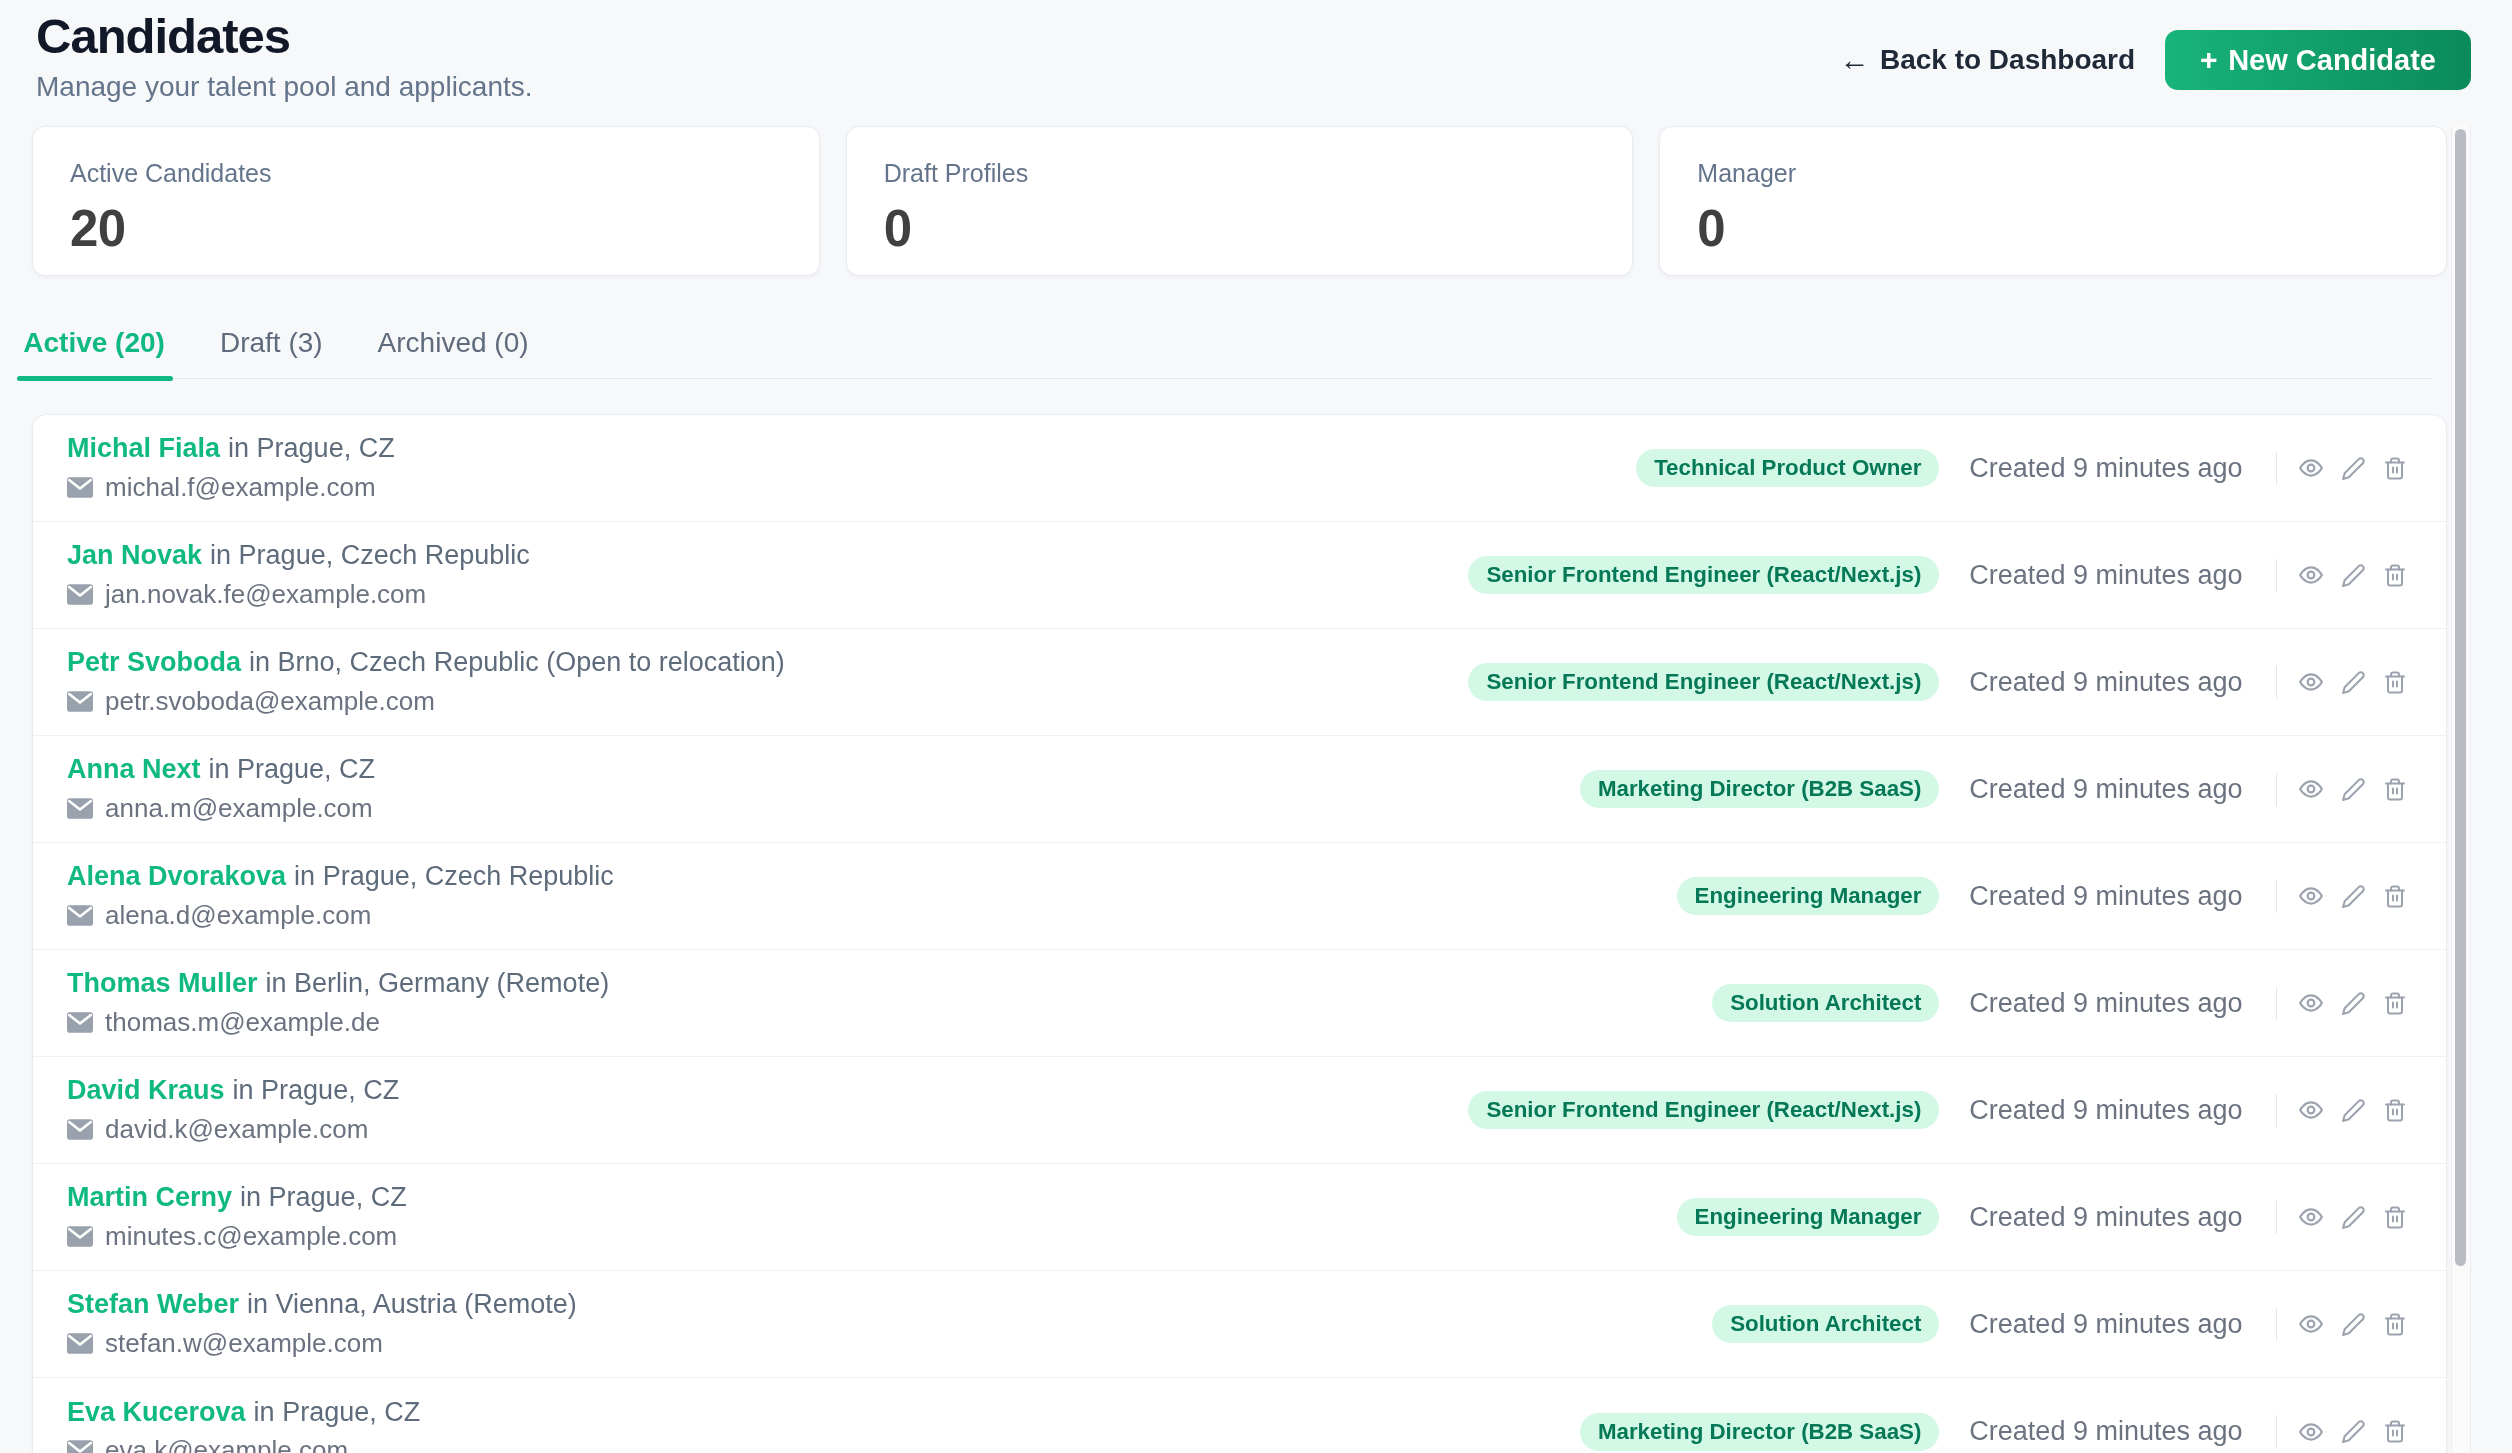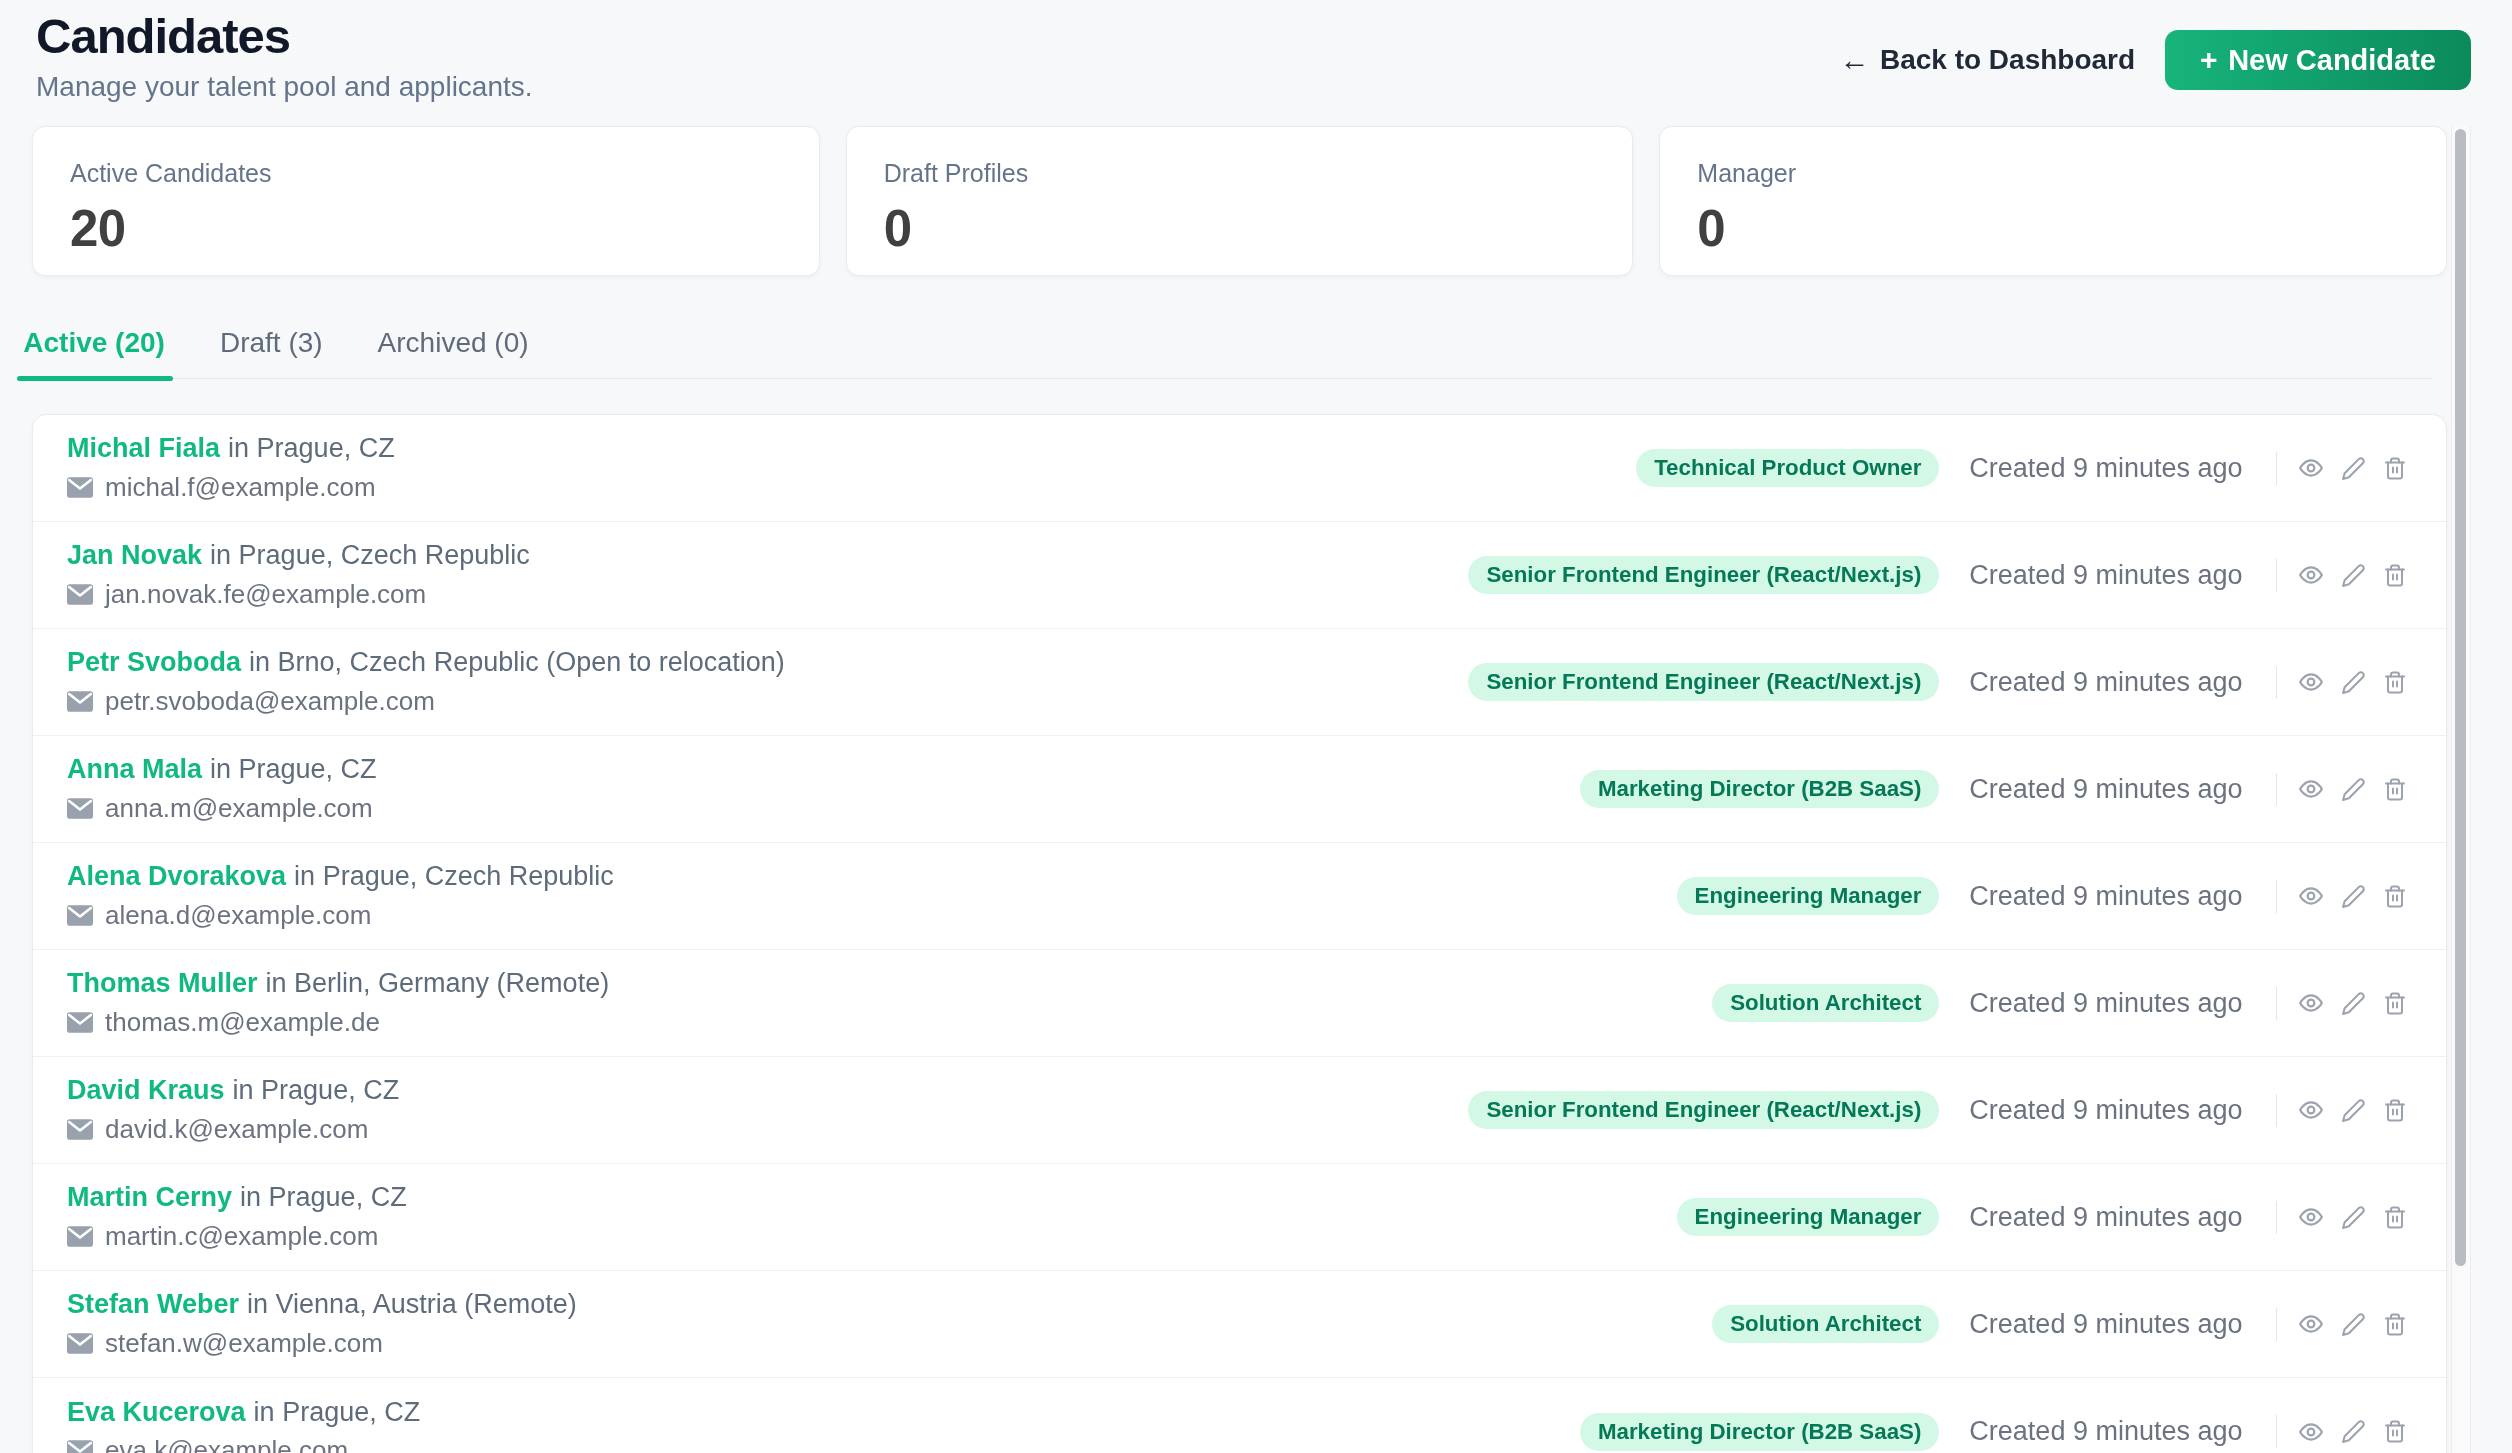"Anna Mala" a.candidate-name { text: Mala -> Next }
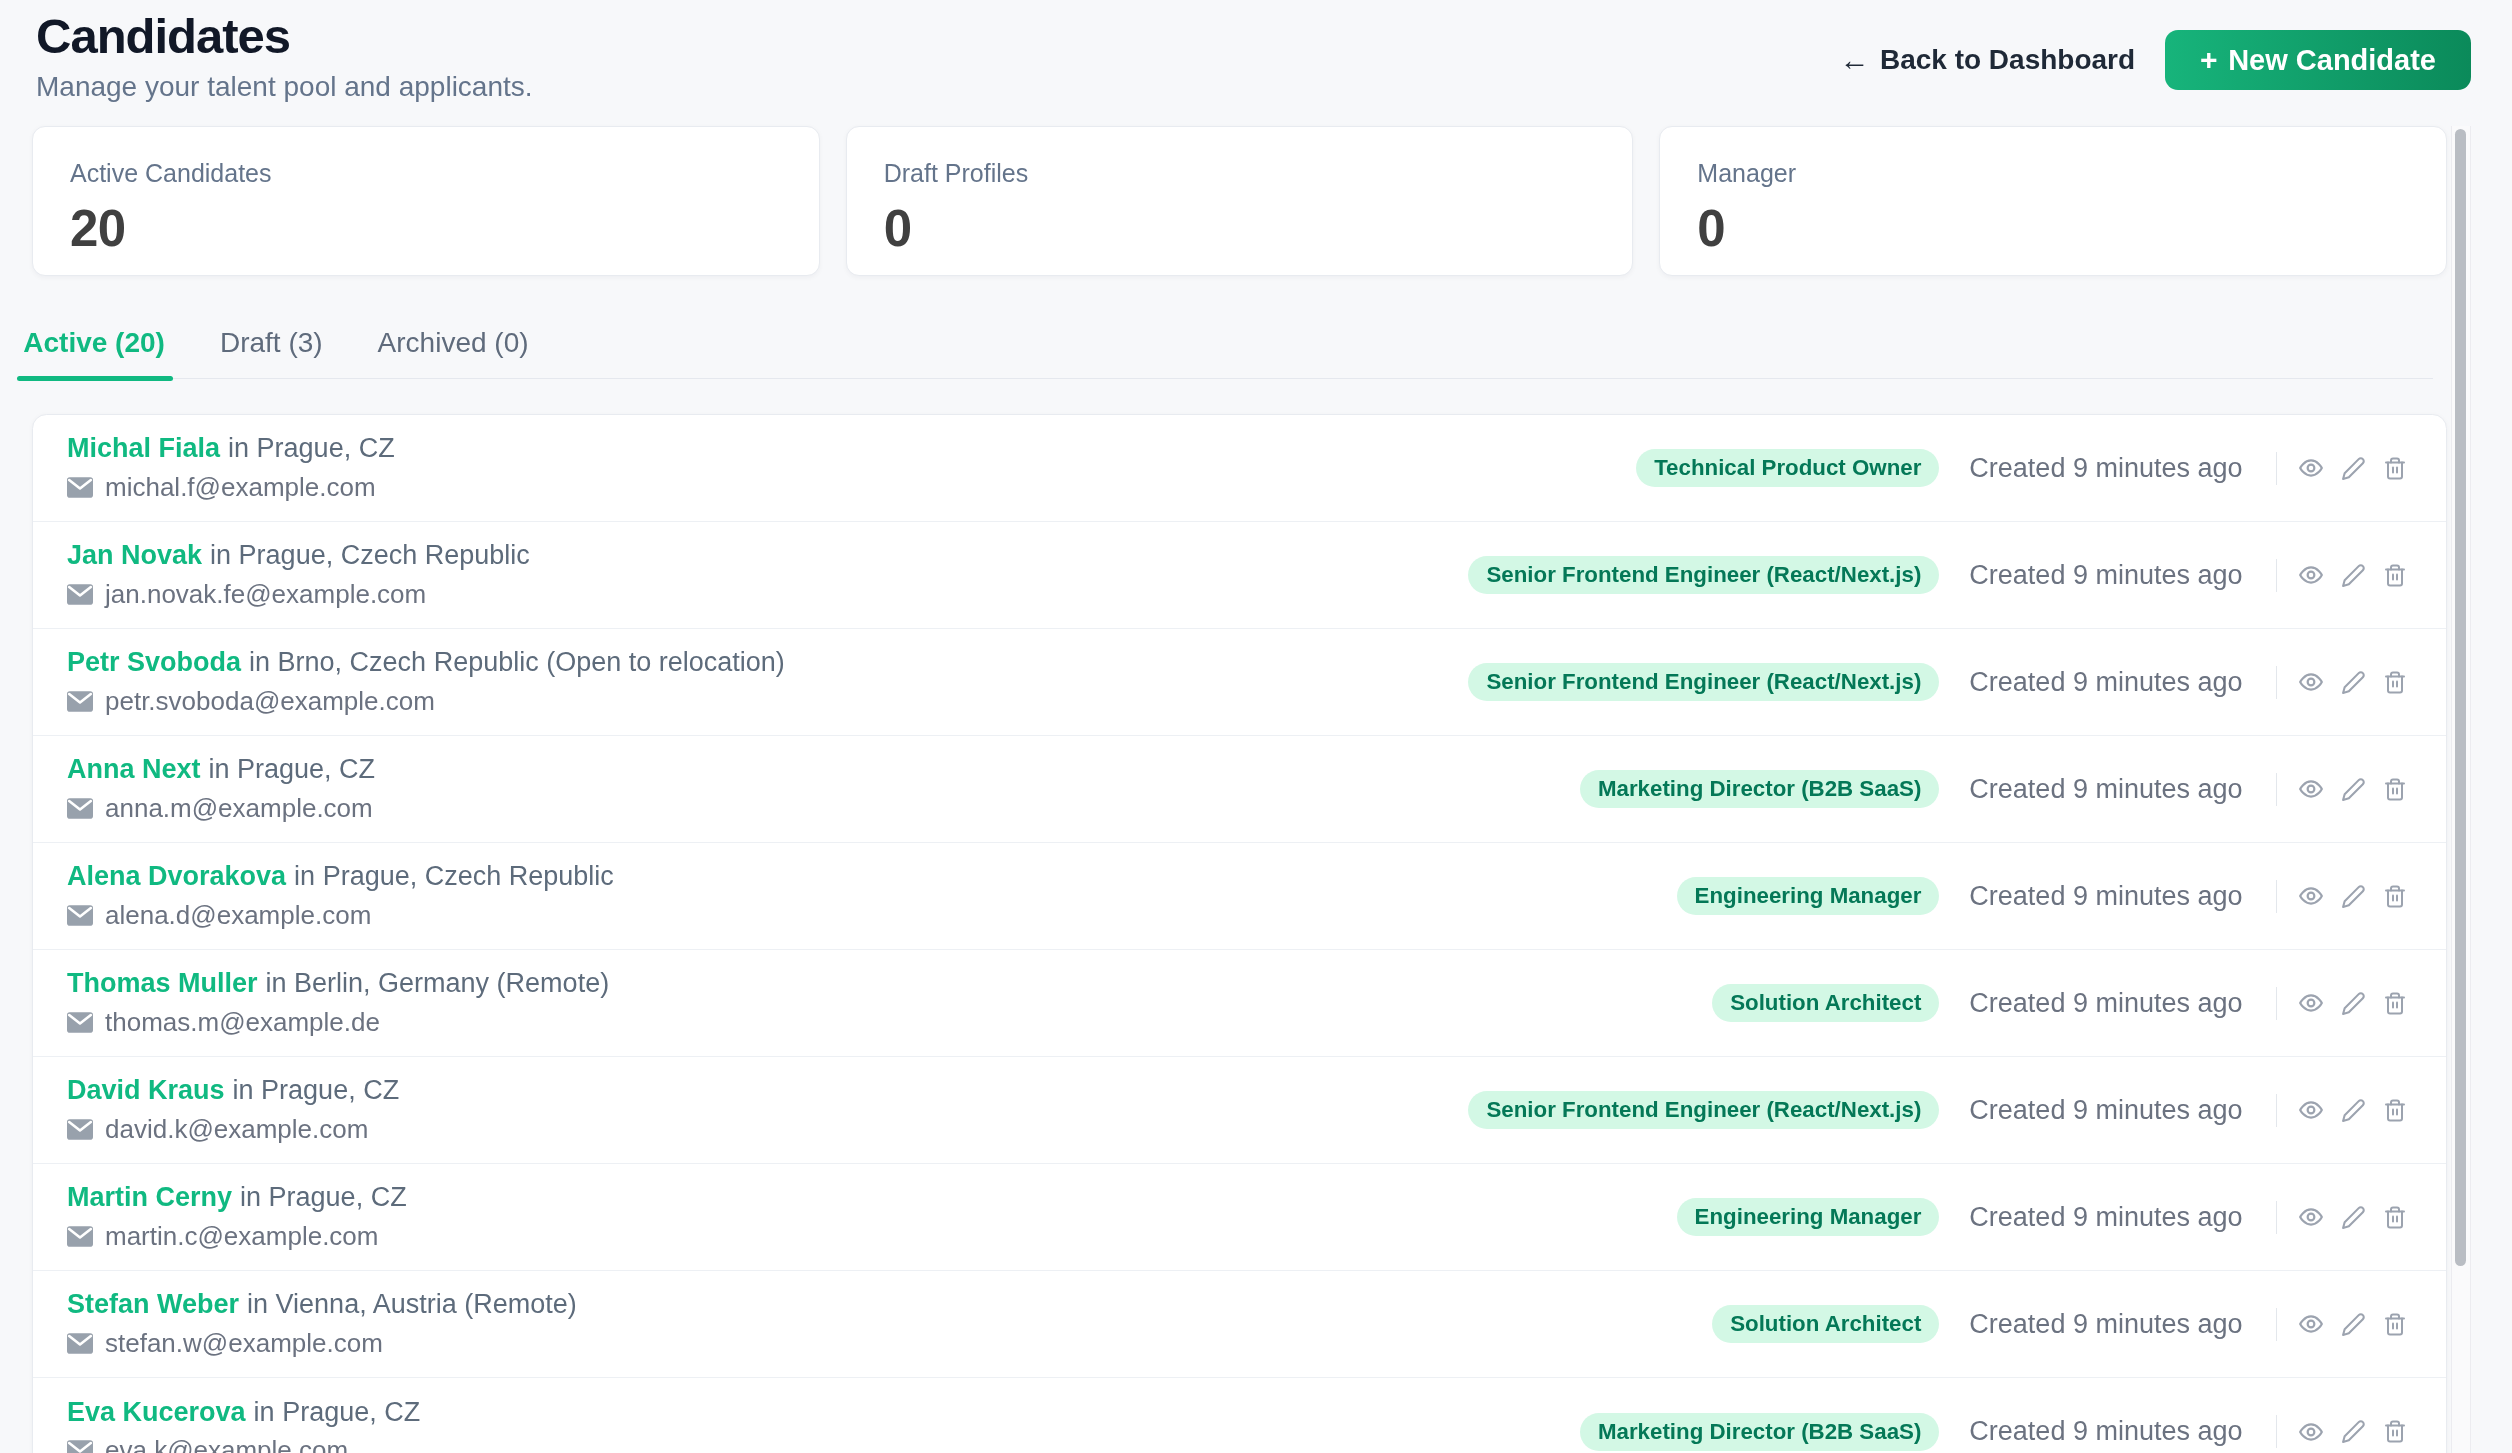"martin.c@example.com" span { text: martin.c@example.com -> minutes.c@example.com }
